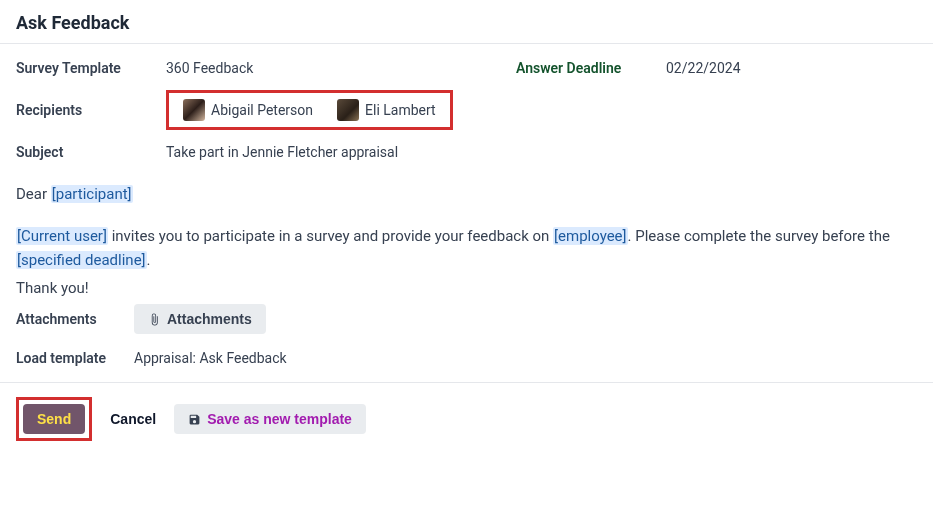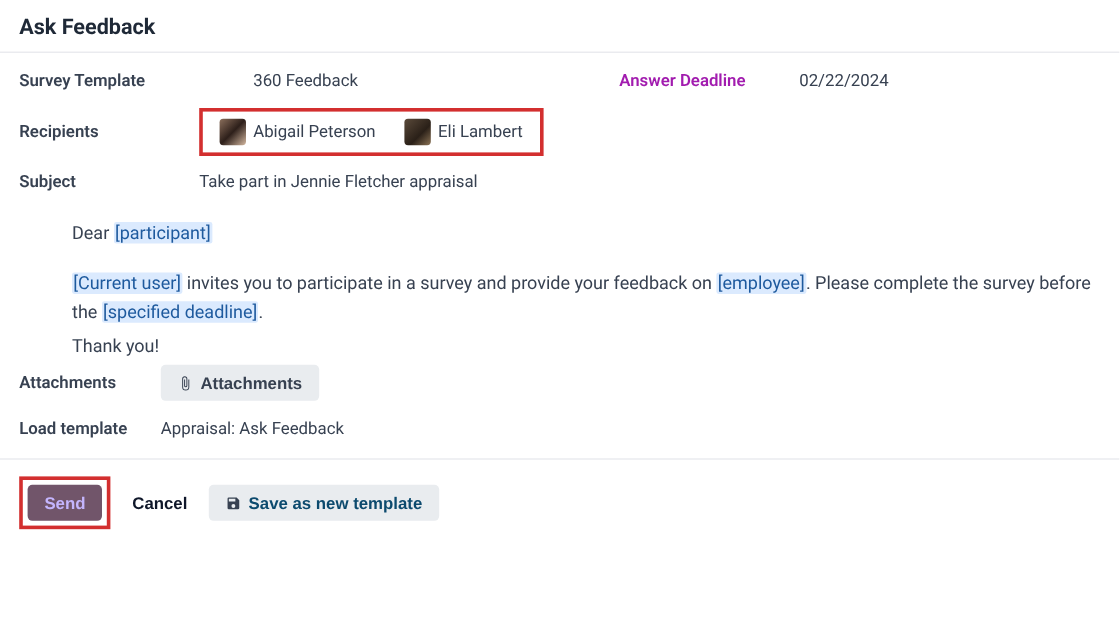"Survey Template" .col-left { gap: 45px -> none }
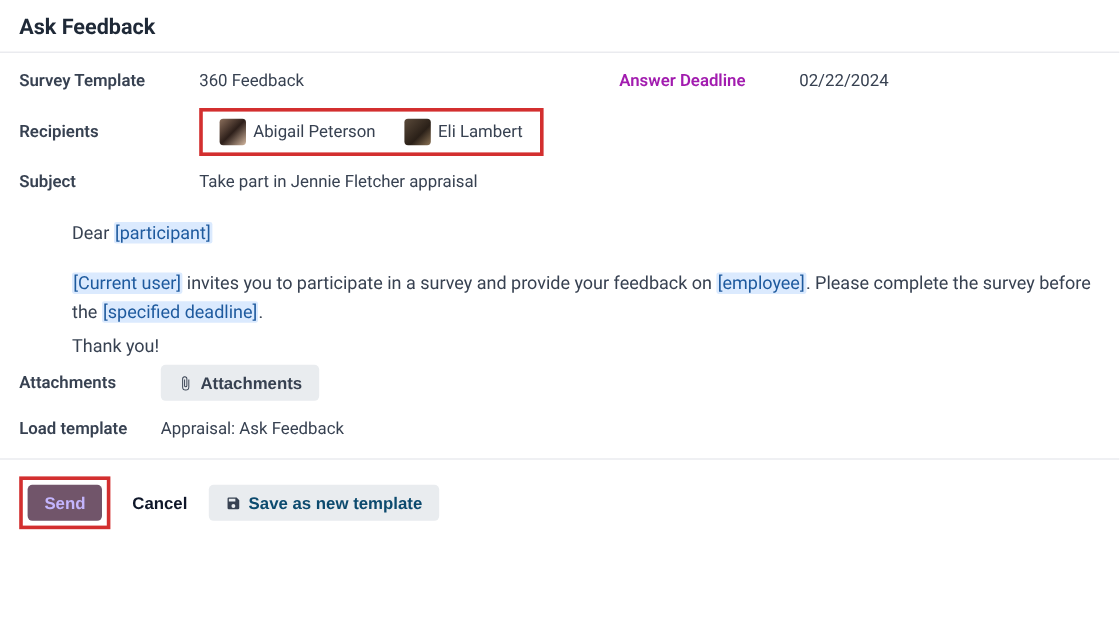"Answer Deadline" .label-narrow { color: #a21caf -> #14532d }
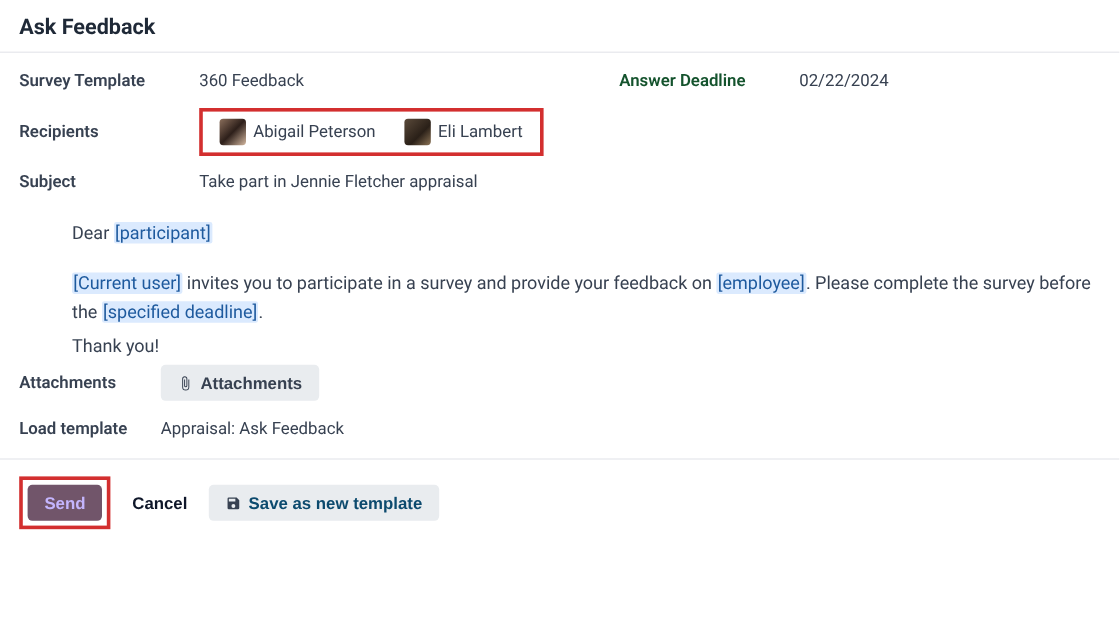"Dear [participant]" .body-area { margin-left: 44px -> none }
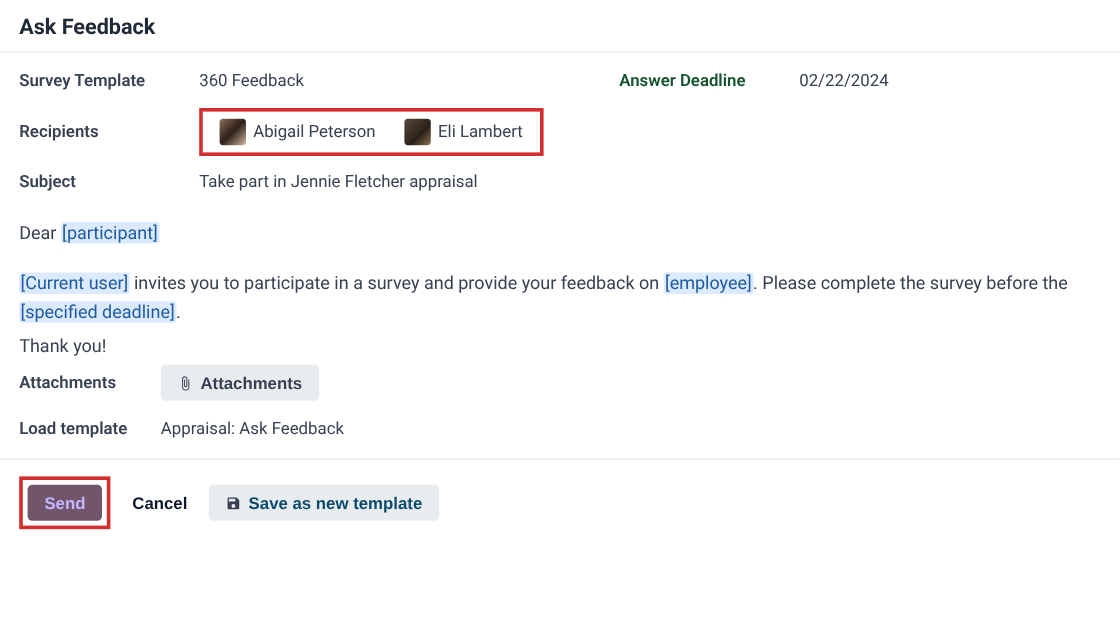"Send" .btn-primary { color: #c4b5fd -> #fde047 }
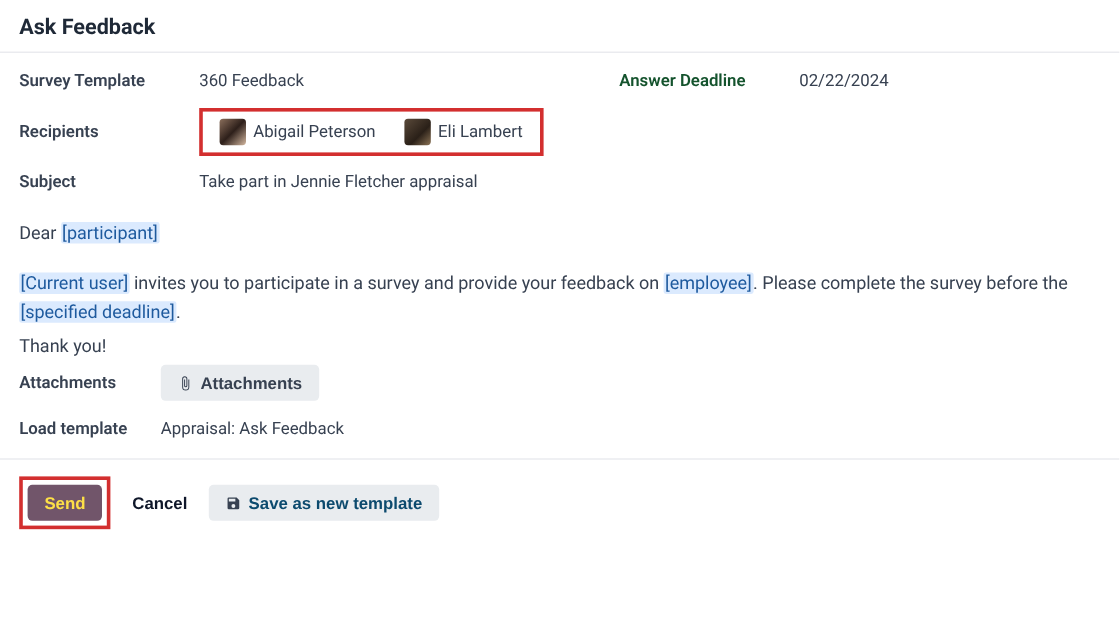"Save as new template" .btn-secondary { color: #0c4a6e -> #a21caf }
